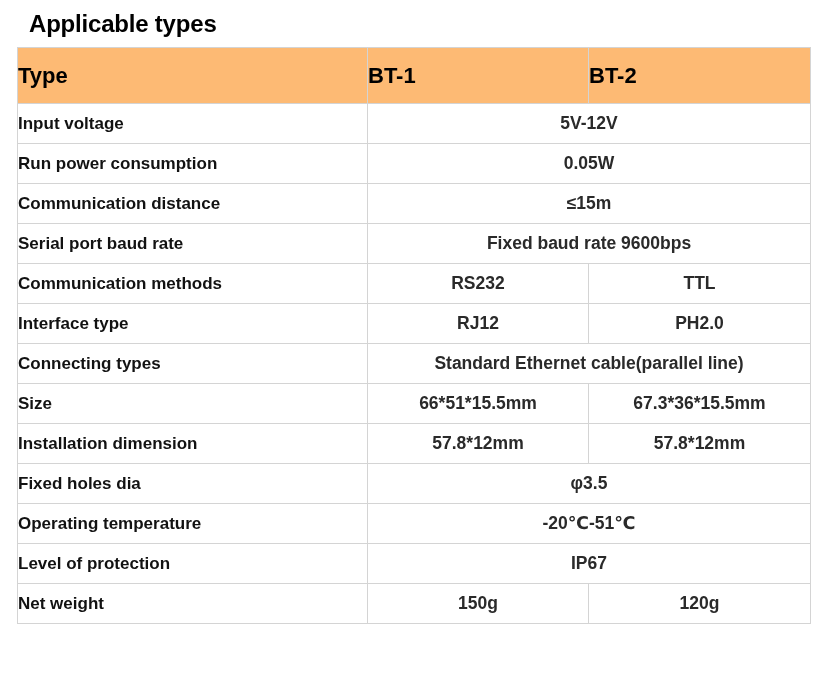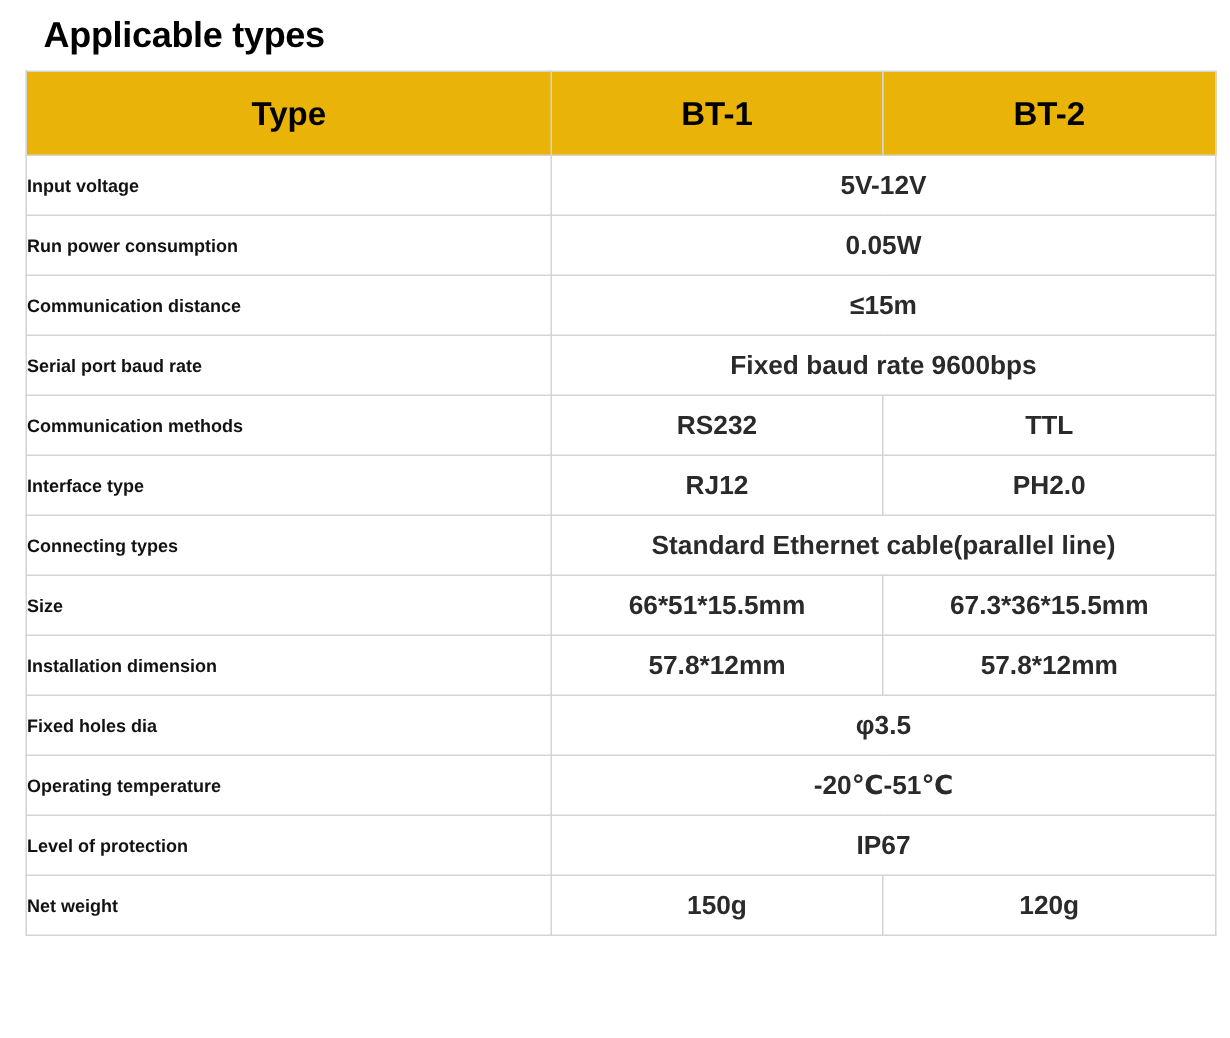"Type" thead th { background: #eab308 -> #fdba74; text-align: center -> left }
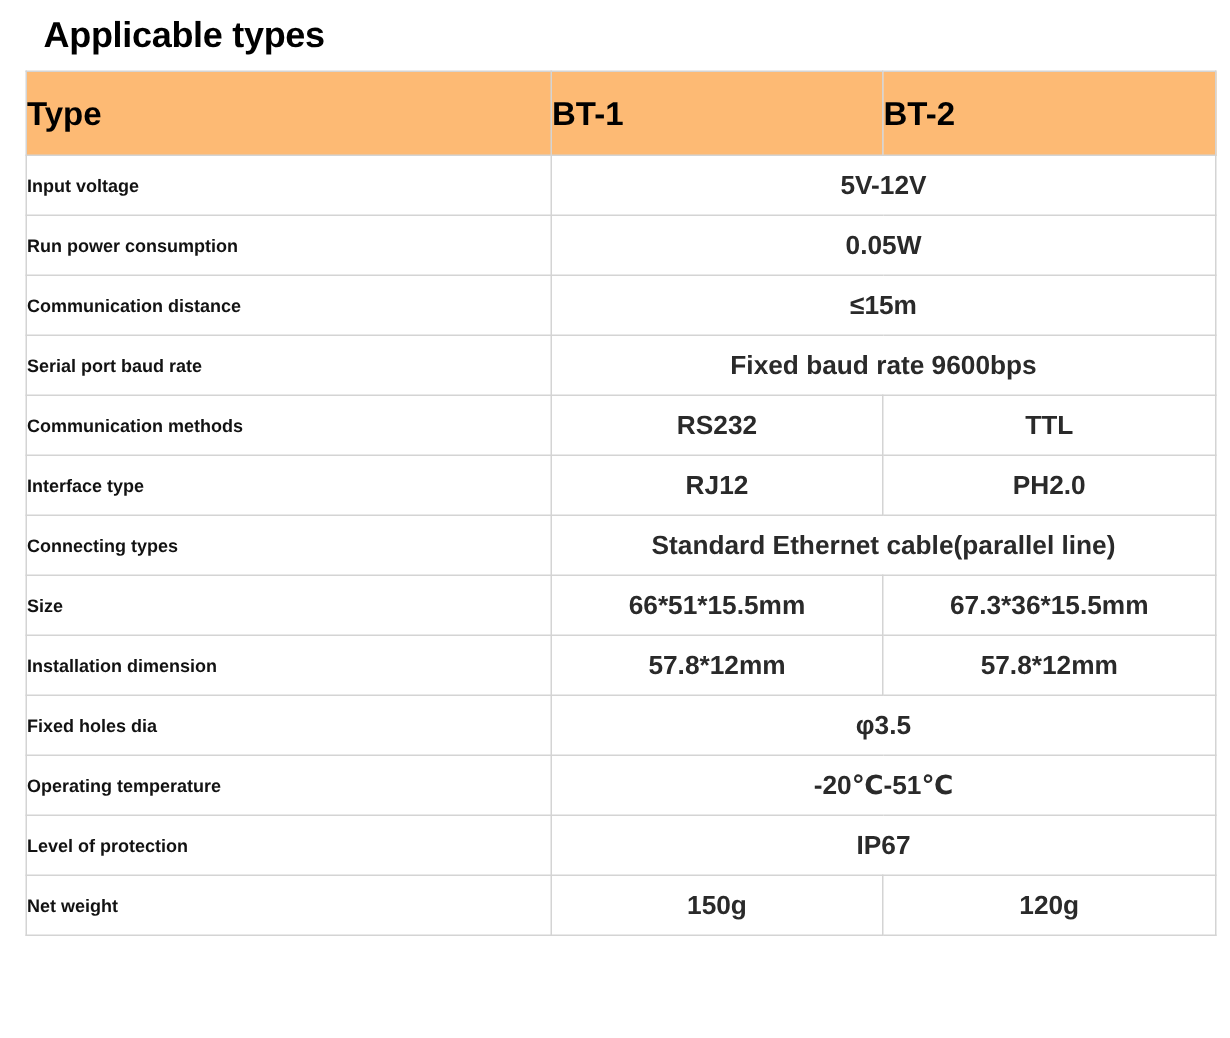"Input voltage" td.label { font-size: 12px -> 17px }
